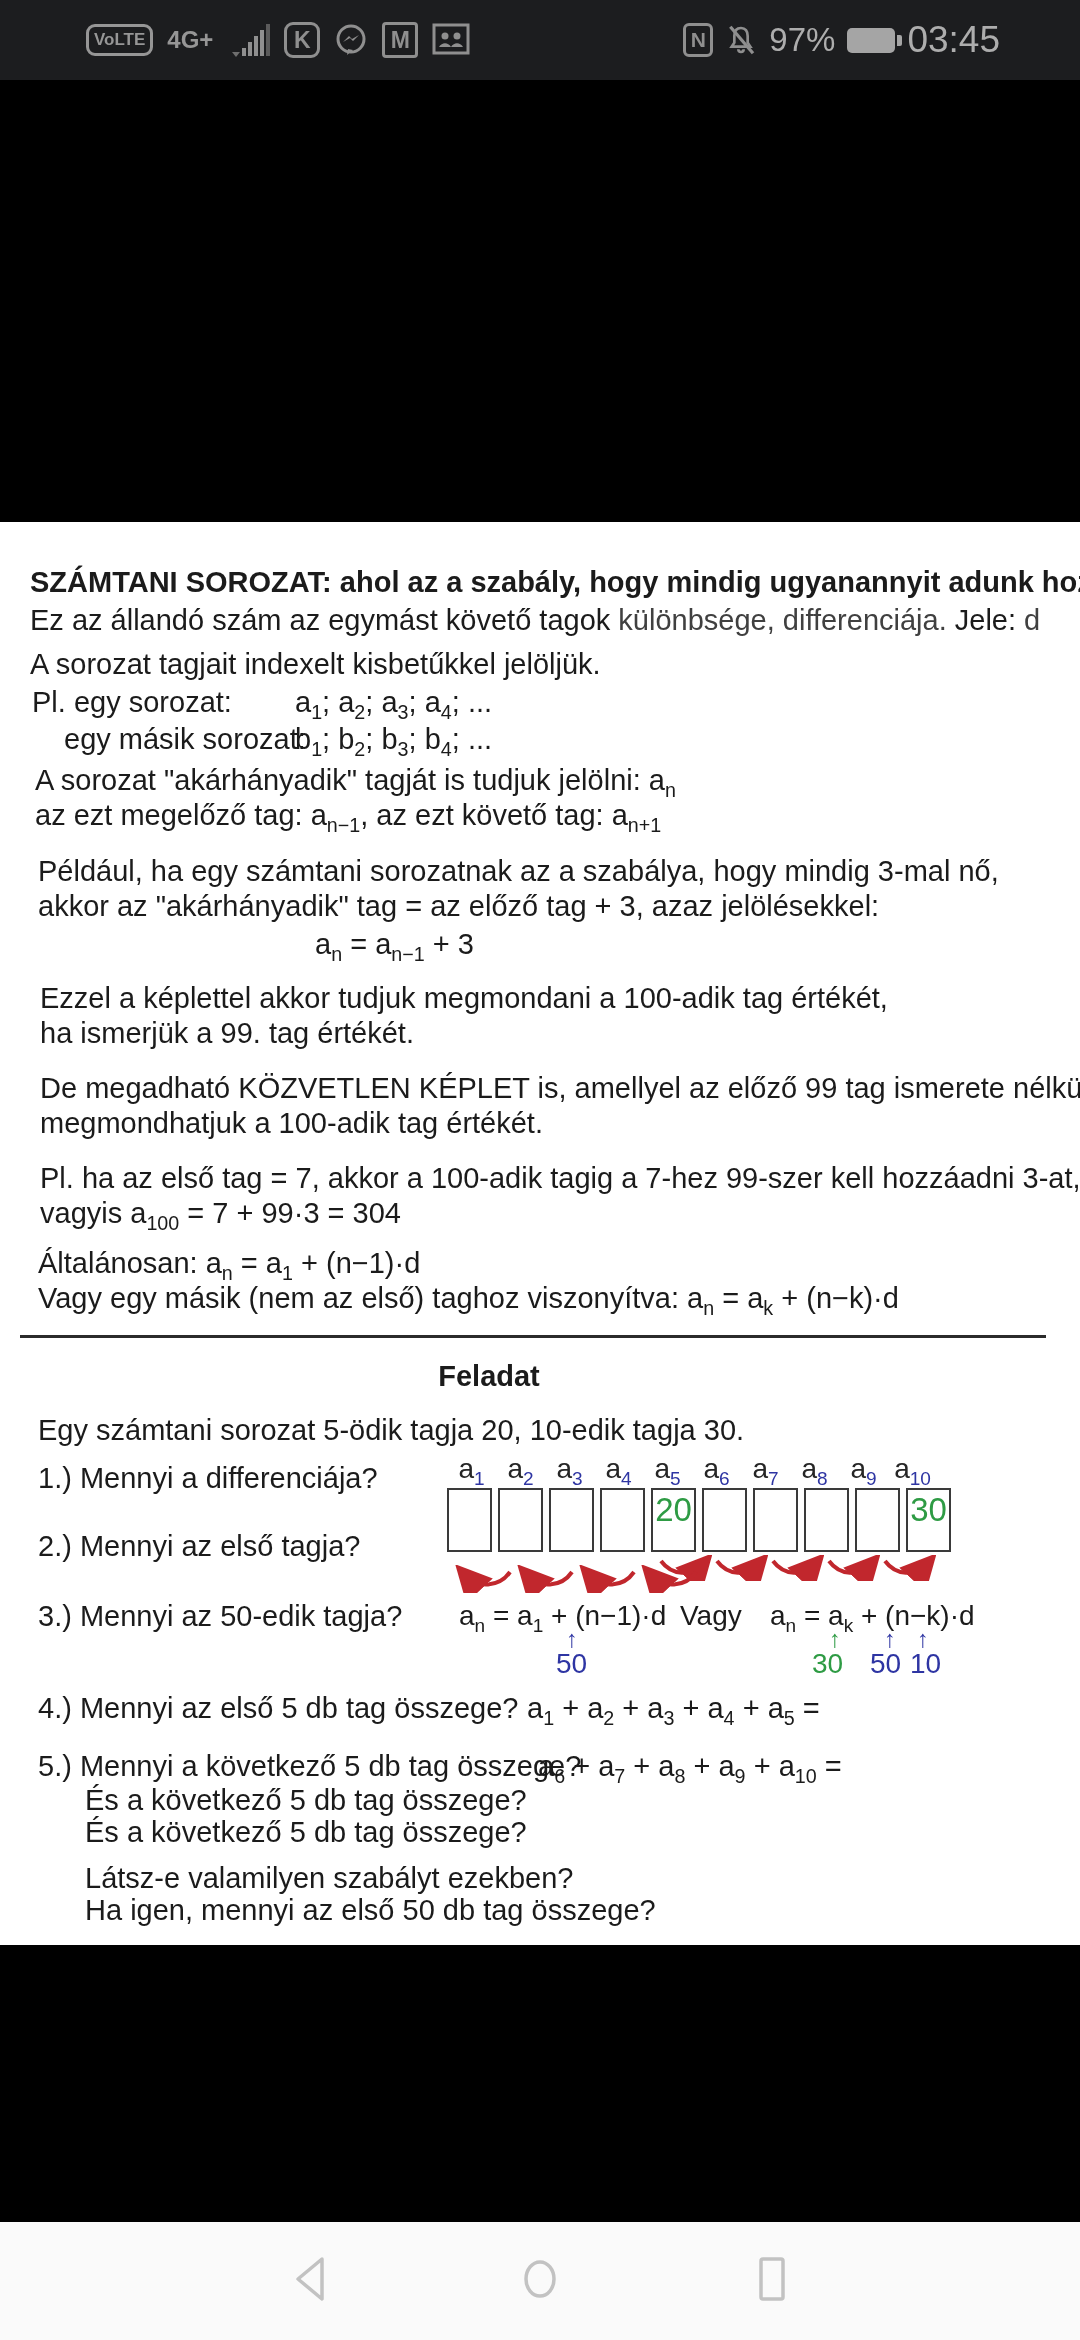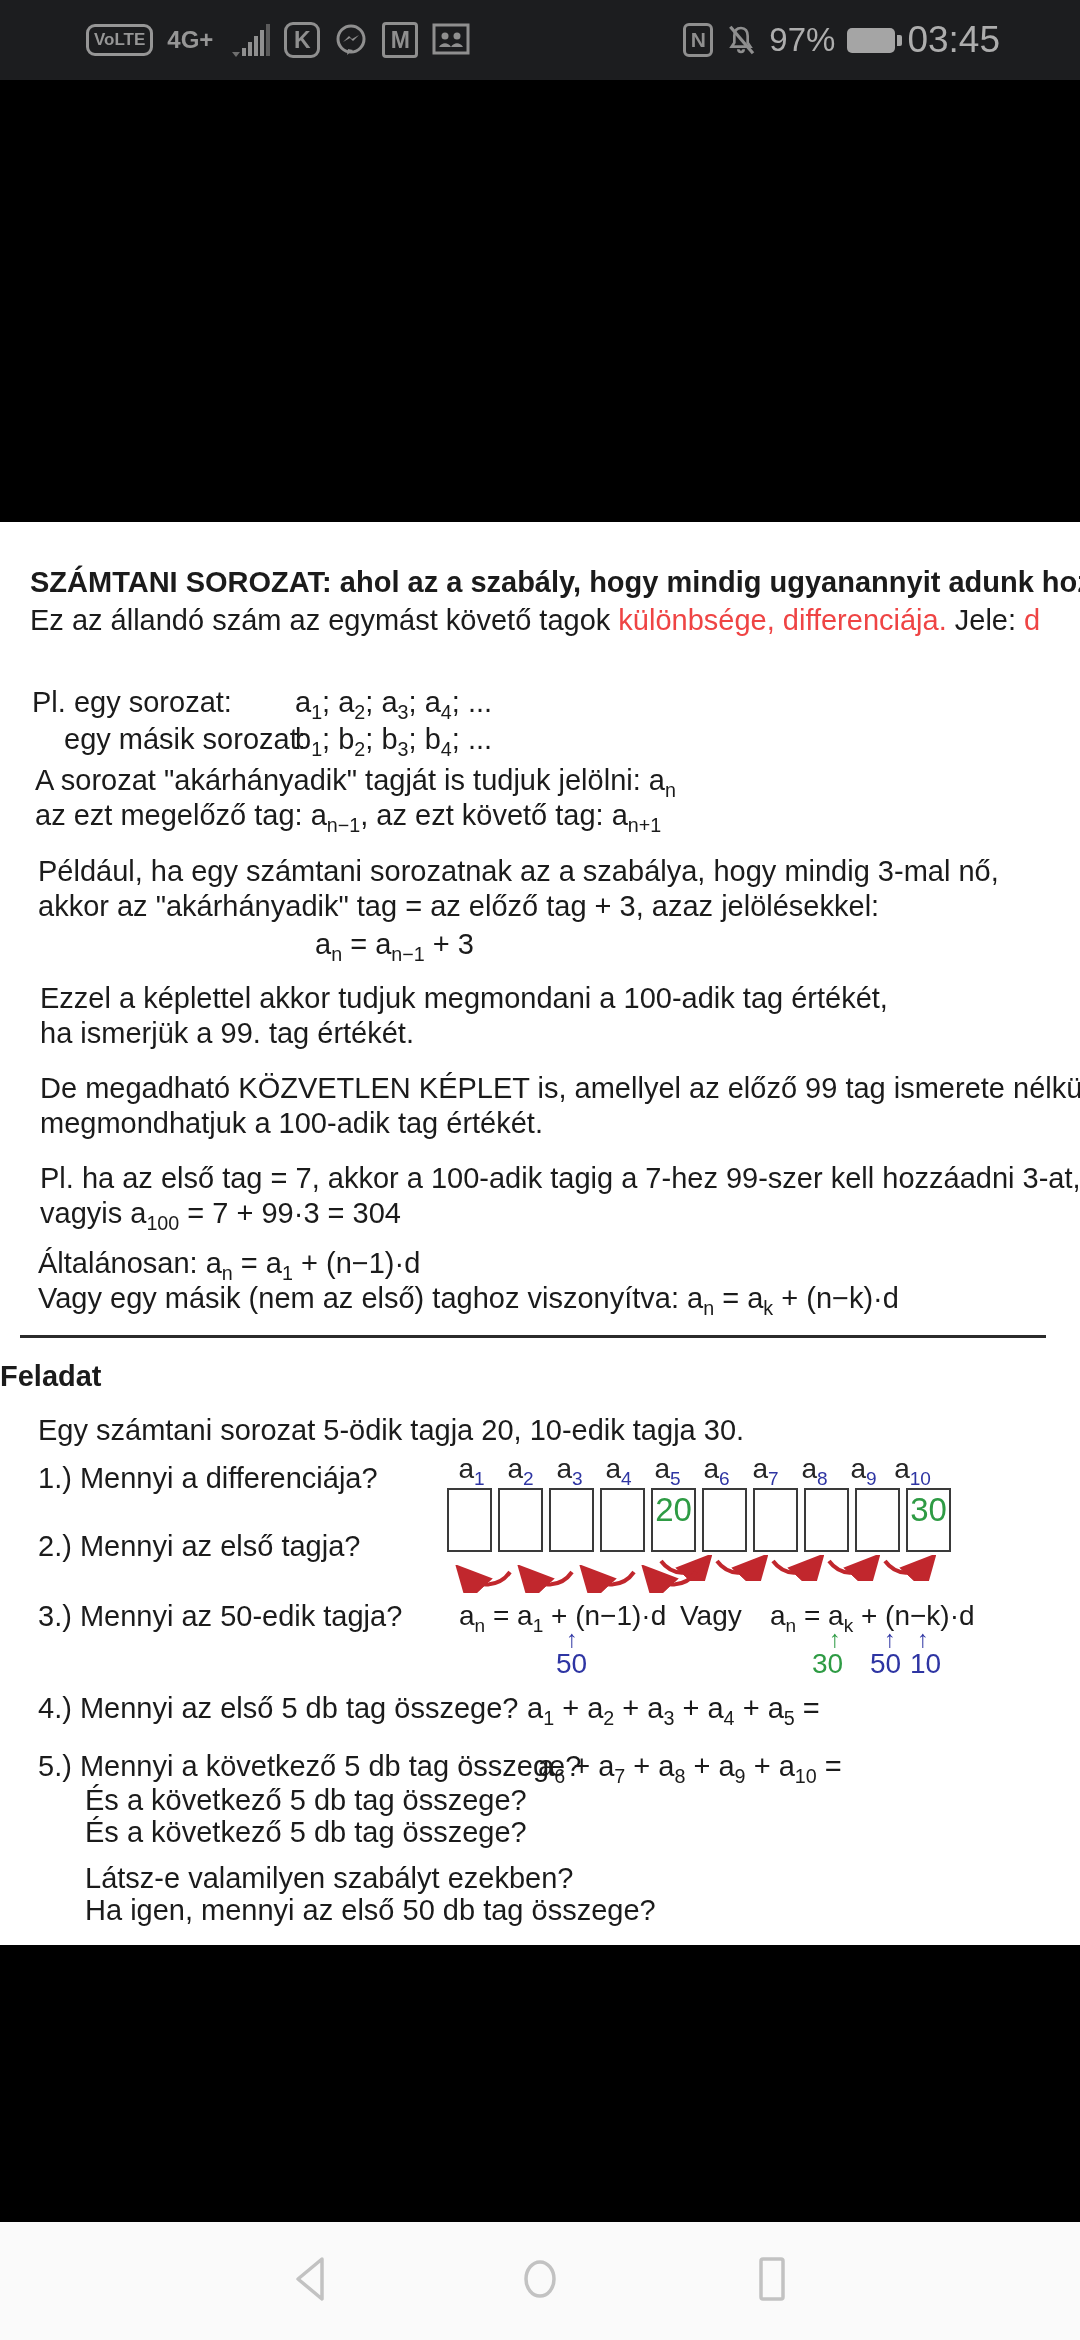"különbsége, differenciája." .red { color: #ef4444 -> #404040 }
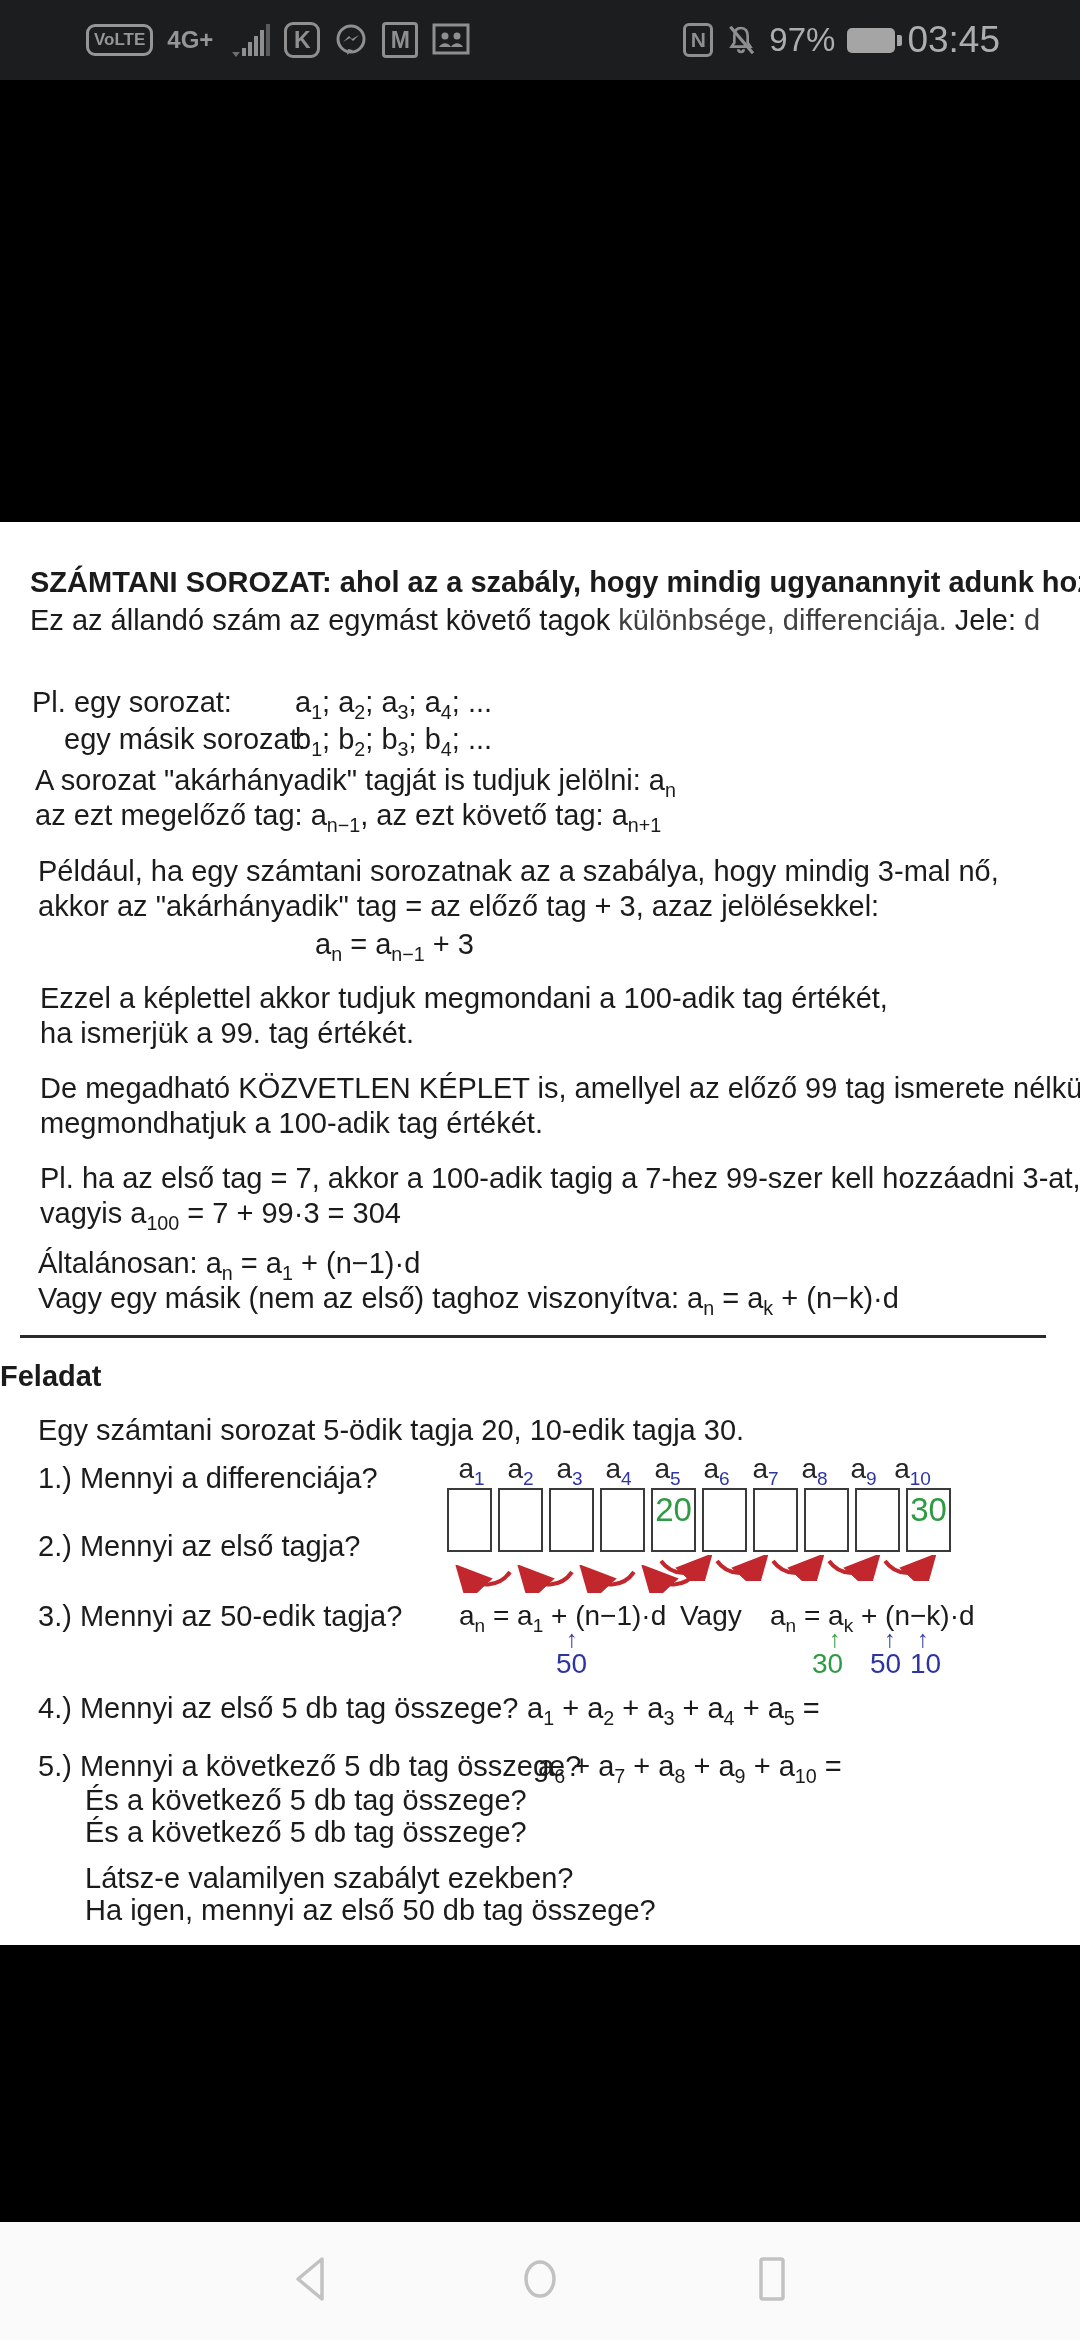"A sorozat tagjait indexelt kisbetűkkel" div.tl { html: none -> <div>A sorozat tagjait indexelt kisbetűkkel jelöljük.</div> }
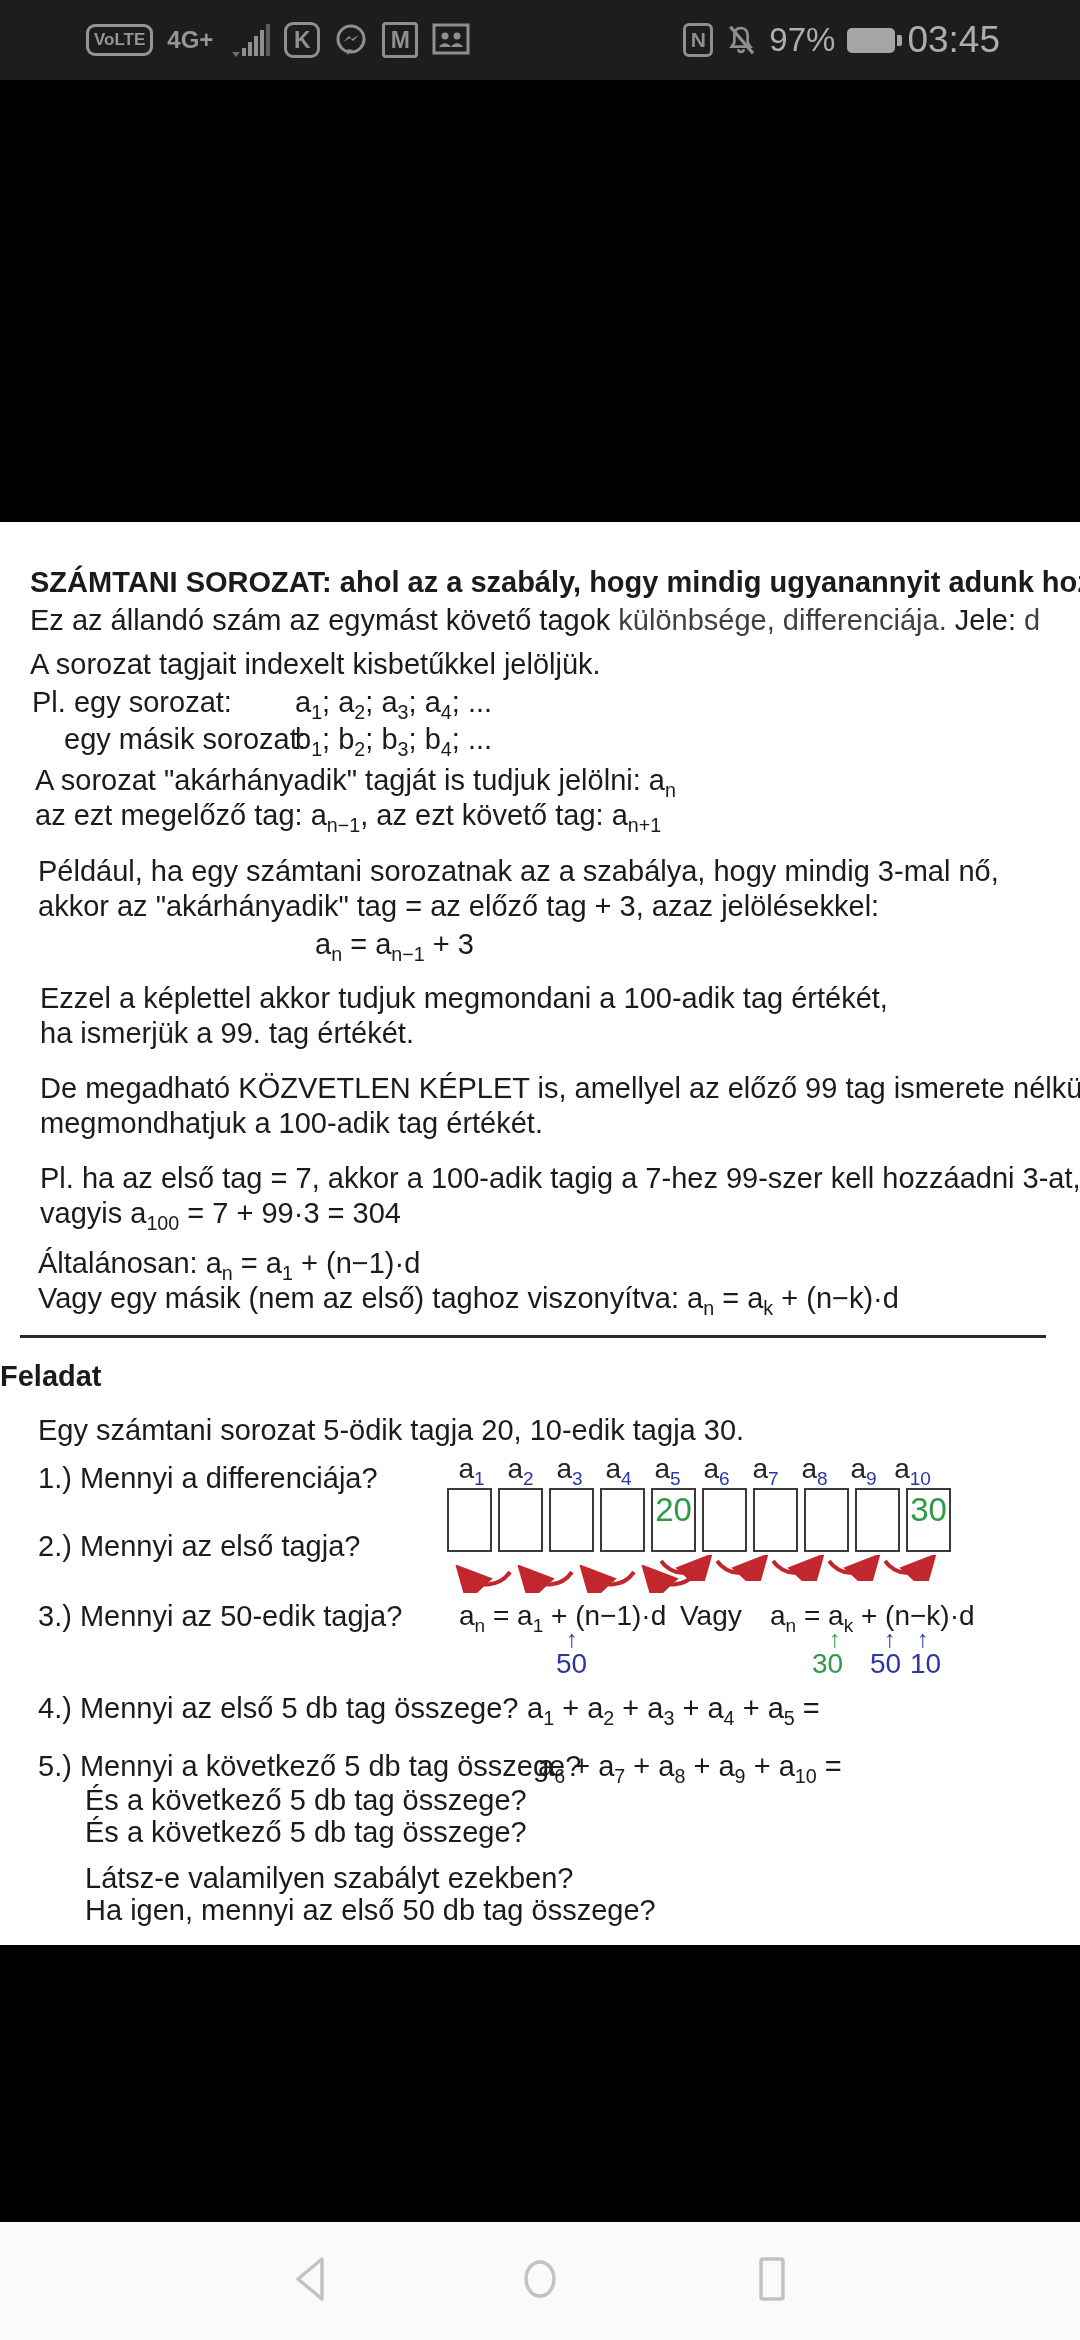"Feladat" div.tl { padding-left: none -> 16px; text-align: left -> center }
